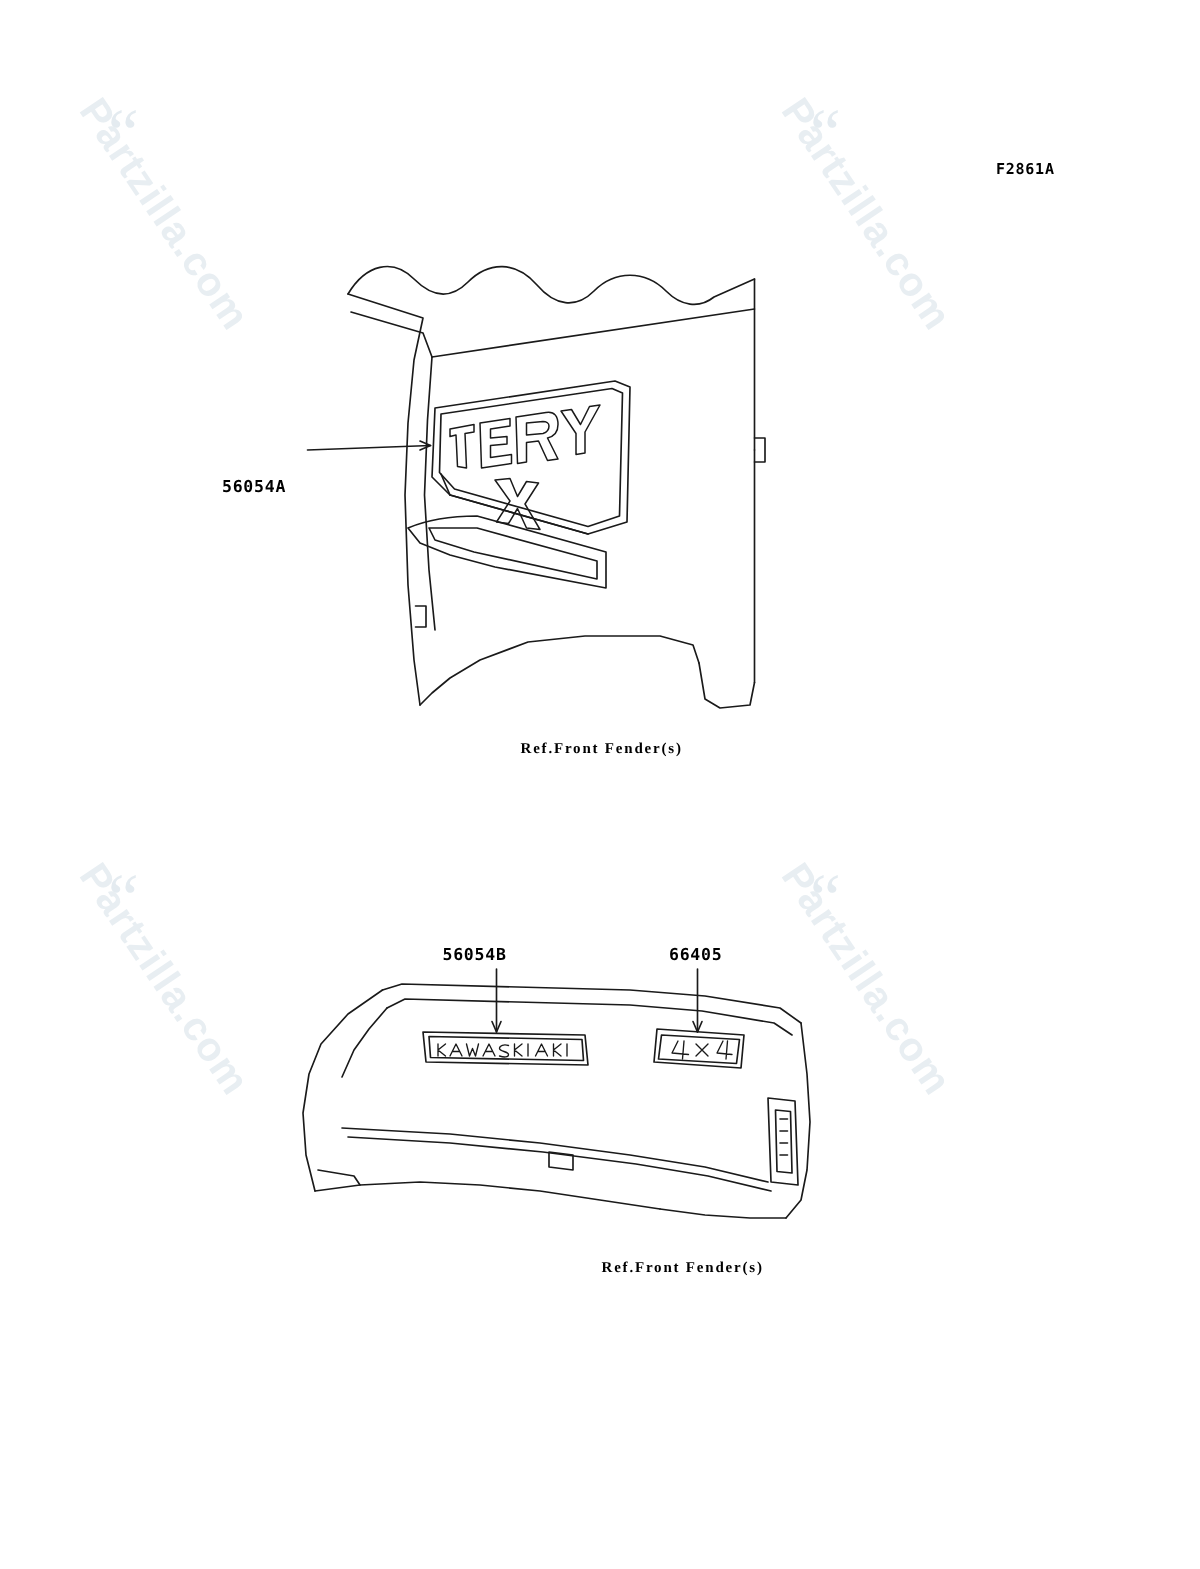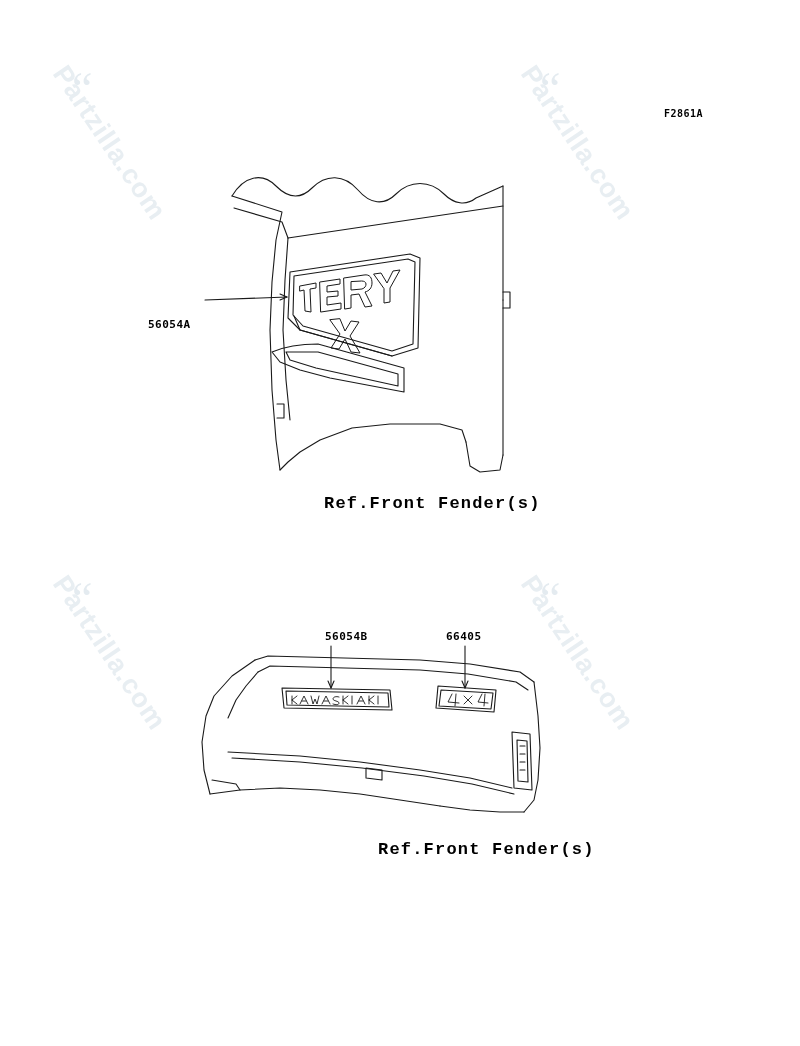"Ref.Front Fender(s)" .caption { font-family: Liberation Mono, monospace -> Liberation Serif, serif; font-size: 17px -> 10px; margin-left: none -> 23px }
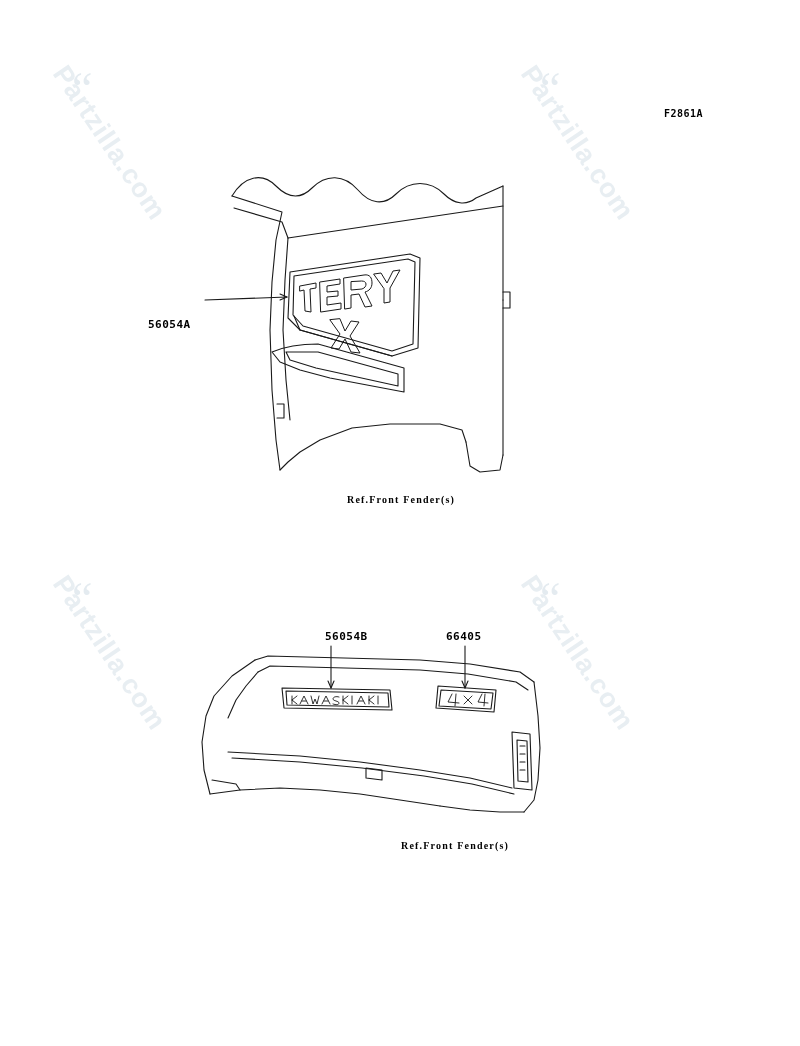"56054B" #label-56054B { left: 325px -> 295px }
